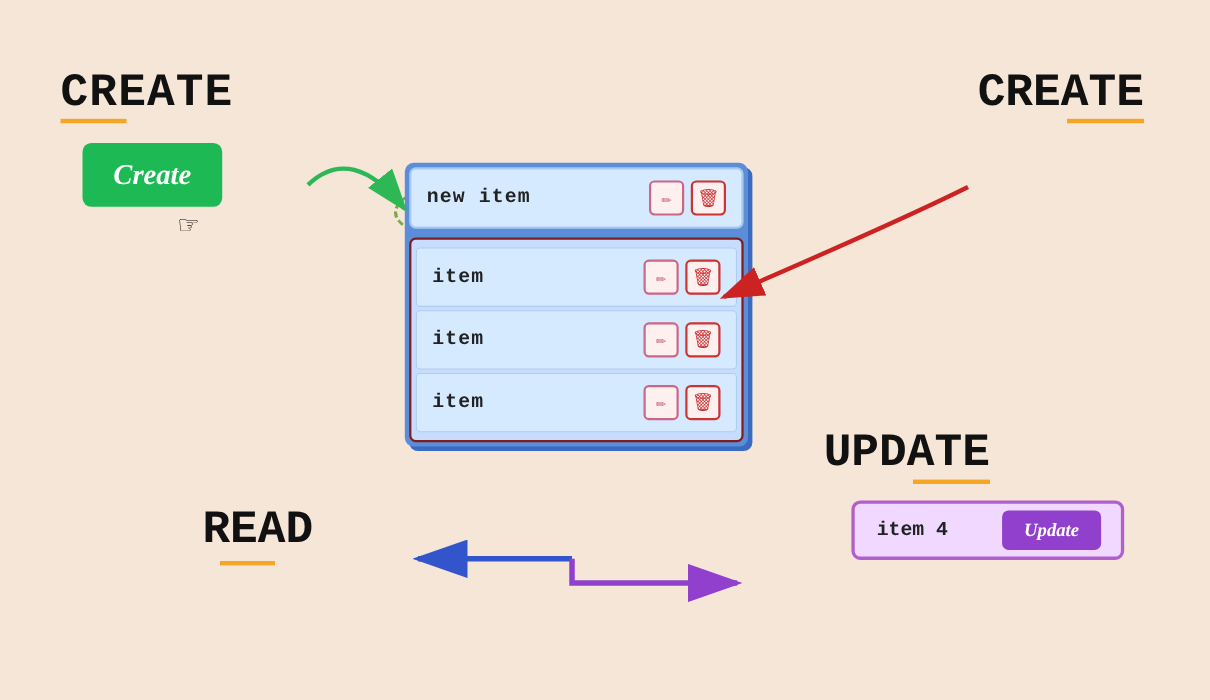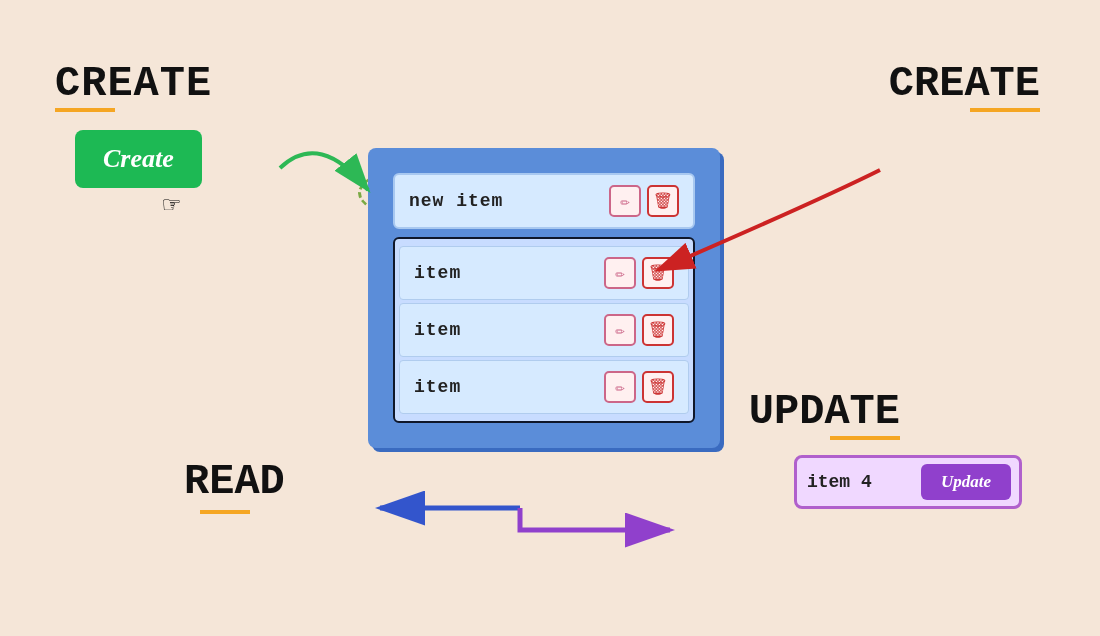"new item" .list-container { padding: 25px -> 4px; width: 352px -> 312px }
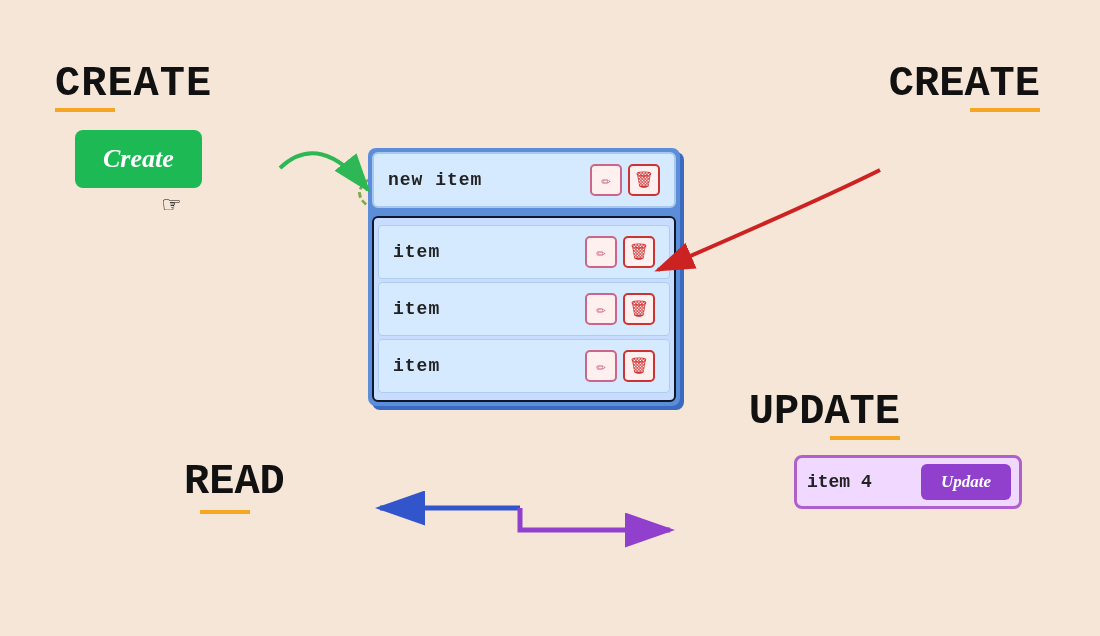"item" .items-section { border: 2px solid #0f172a -> 2px solid #7f1d1d }
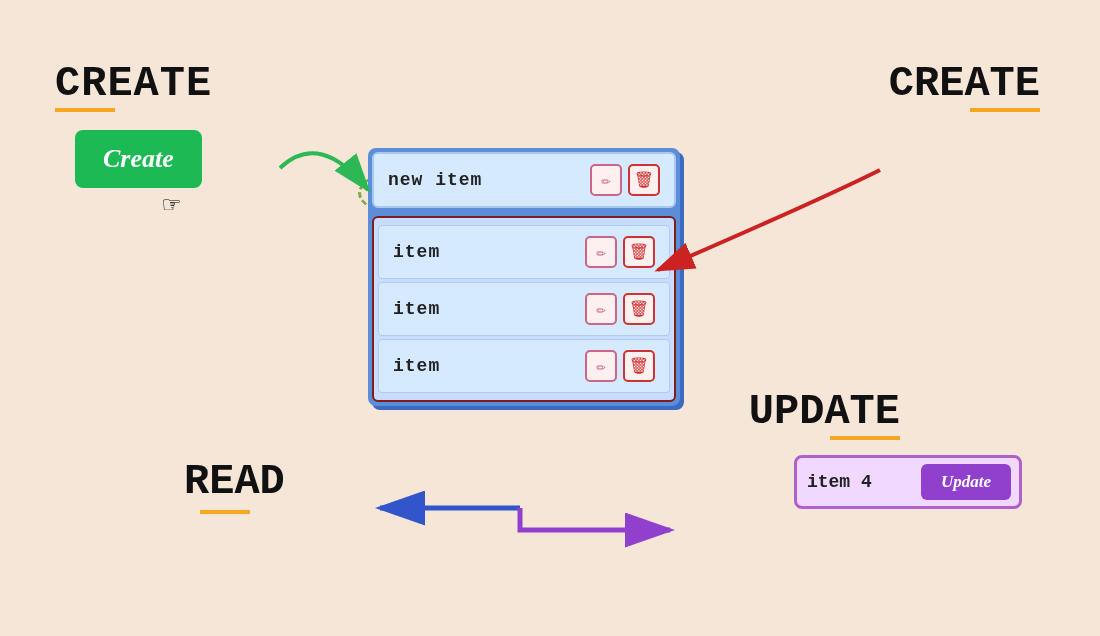"item 4" .update-input-container { padding: 6px 8px -> 6px 18px }
